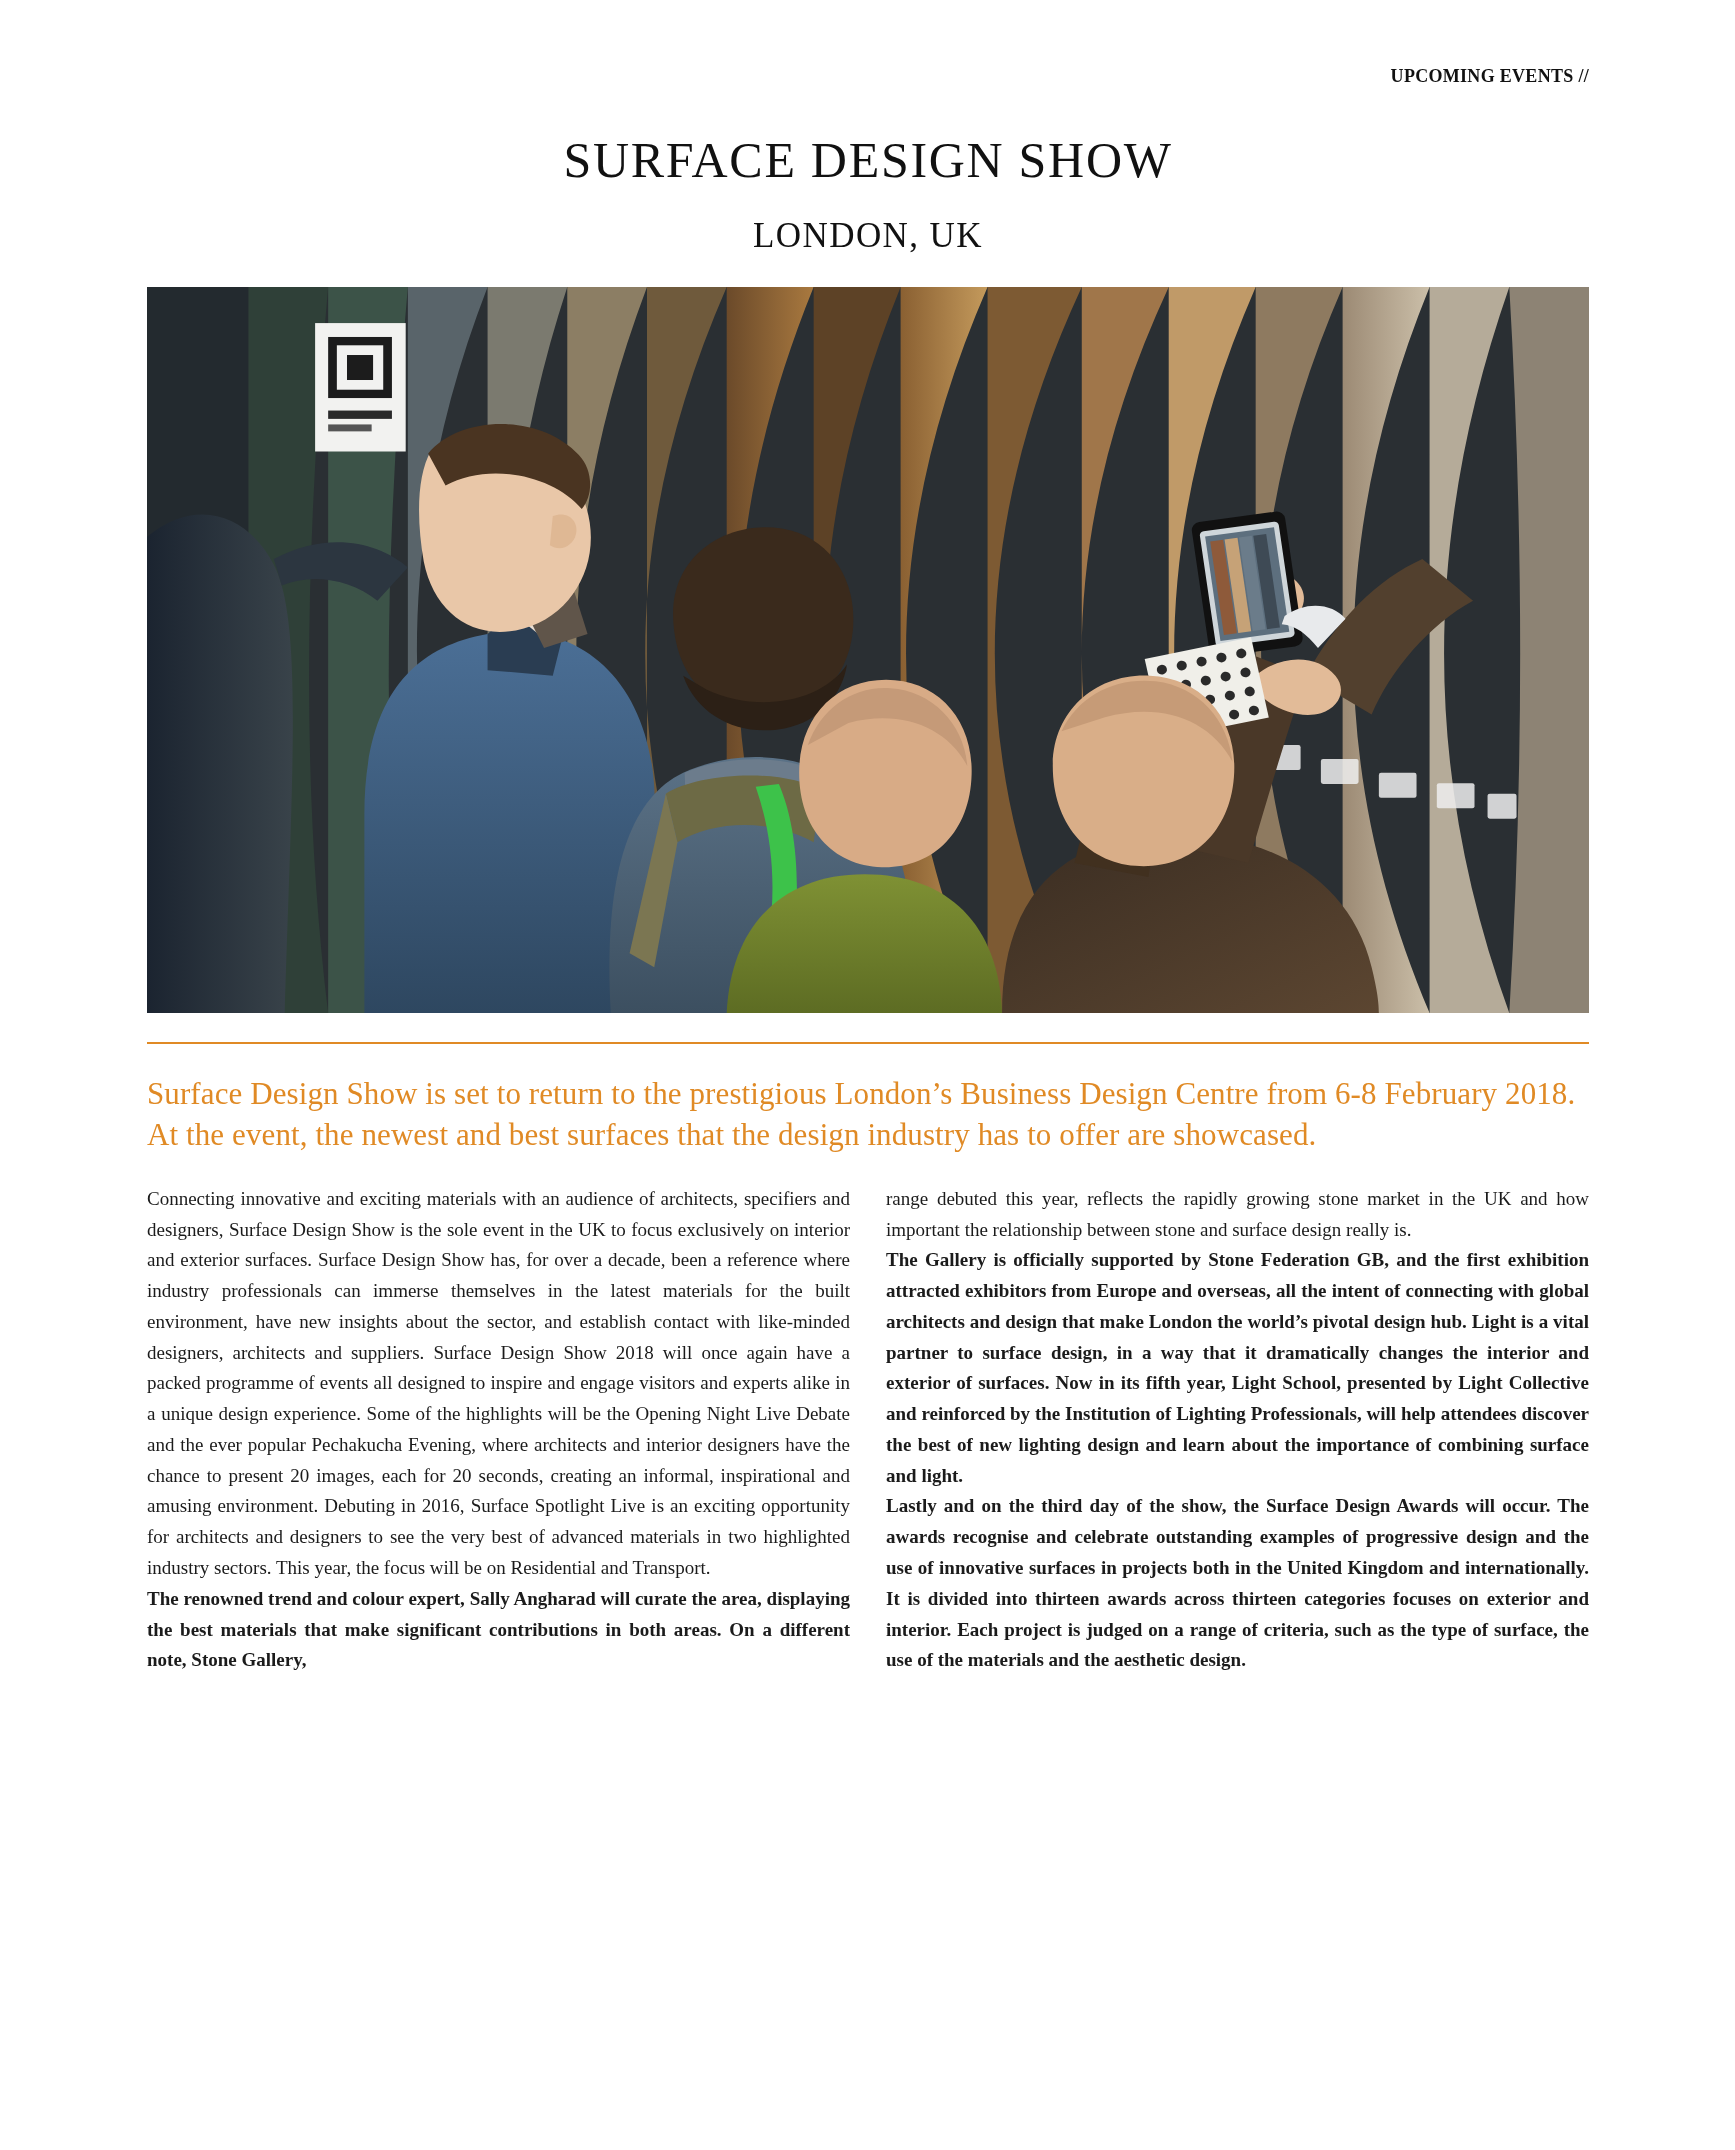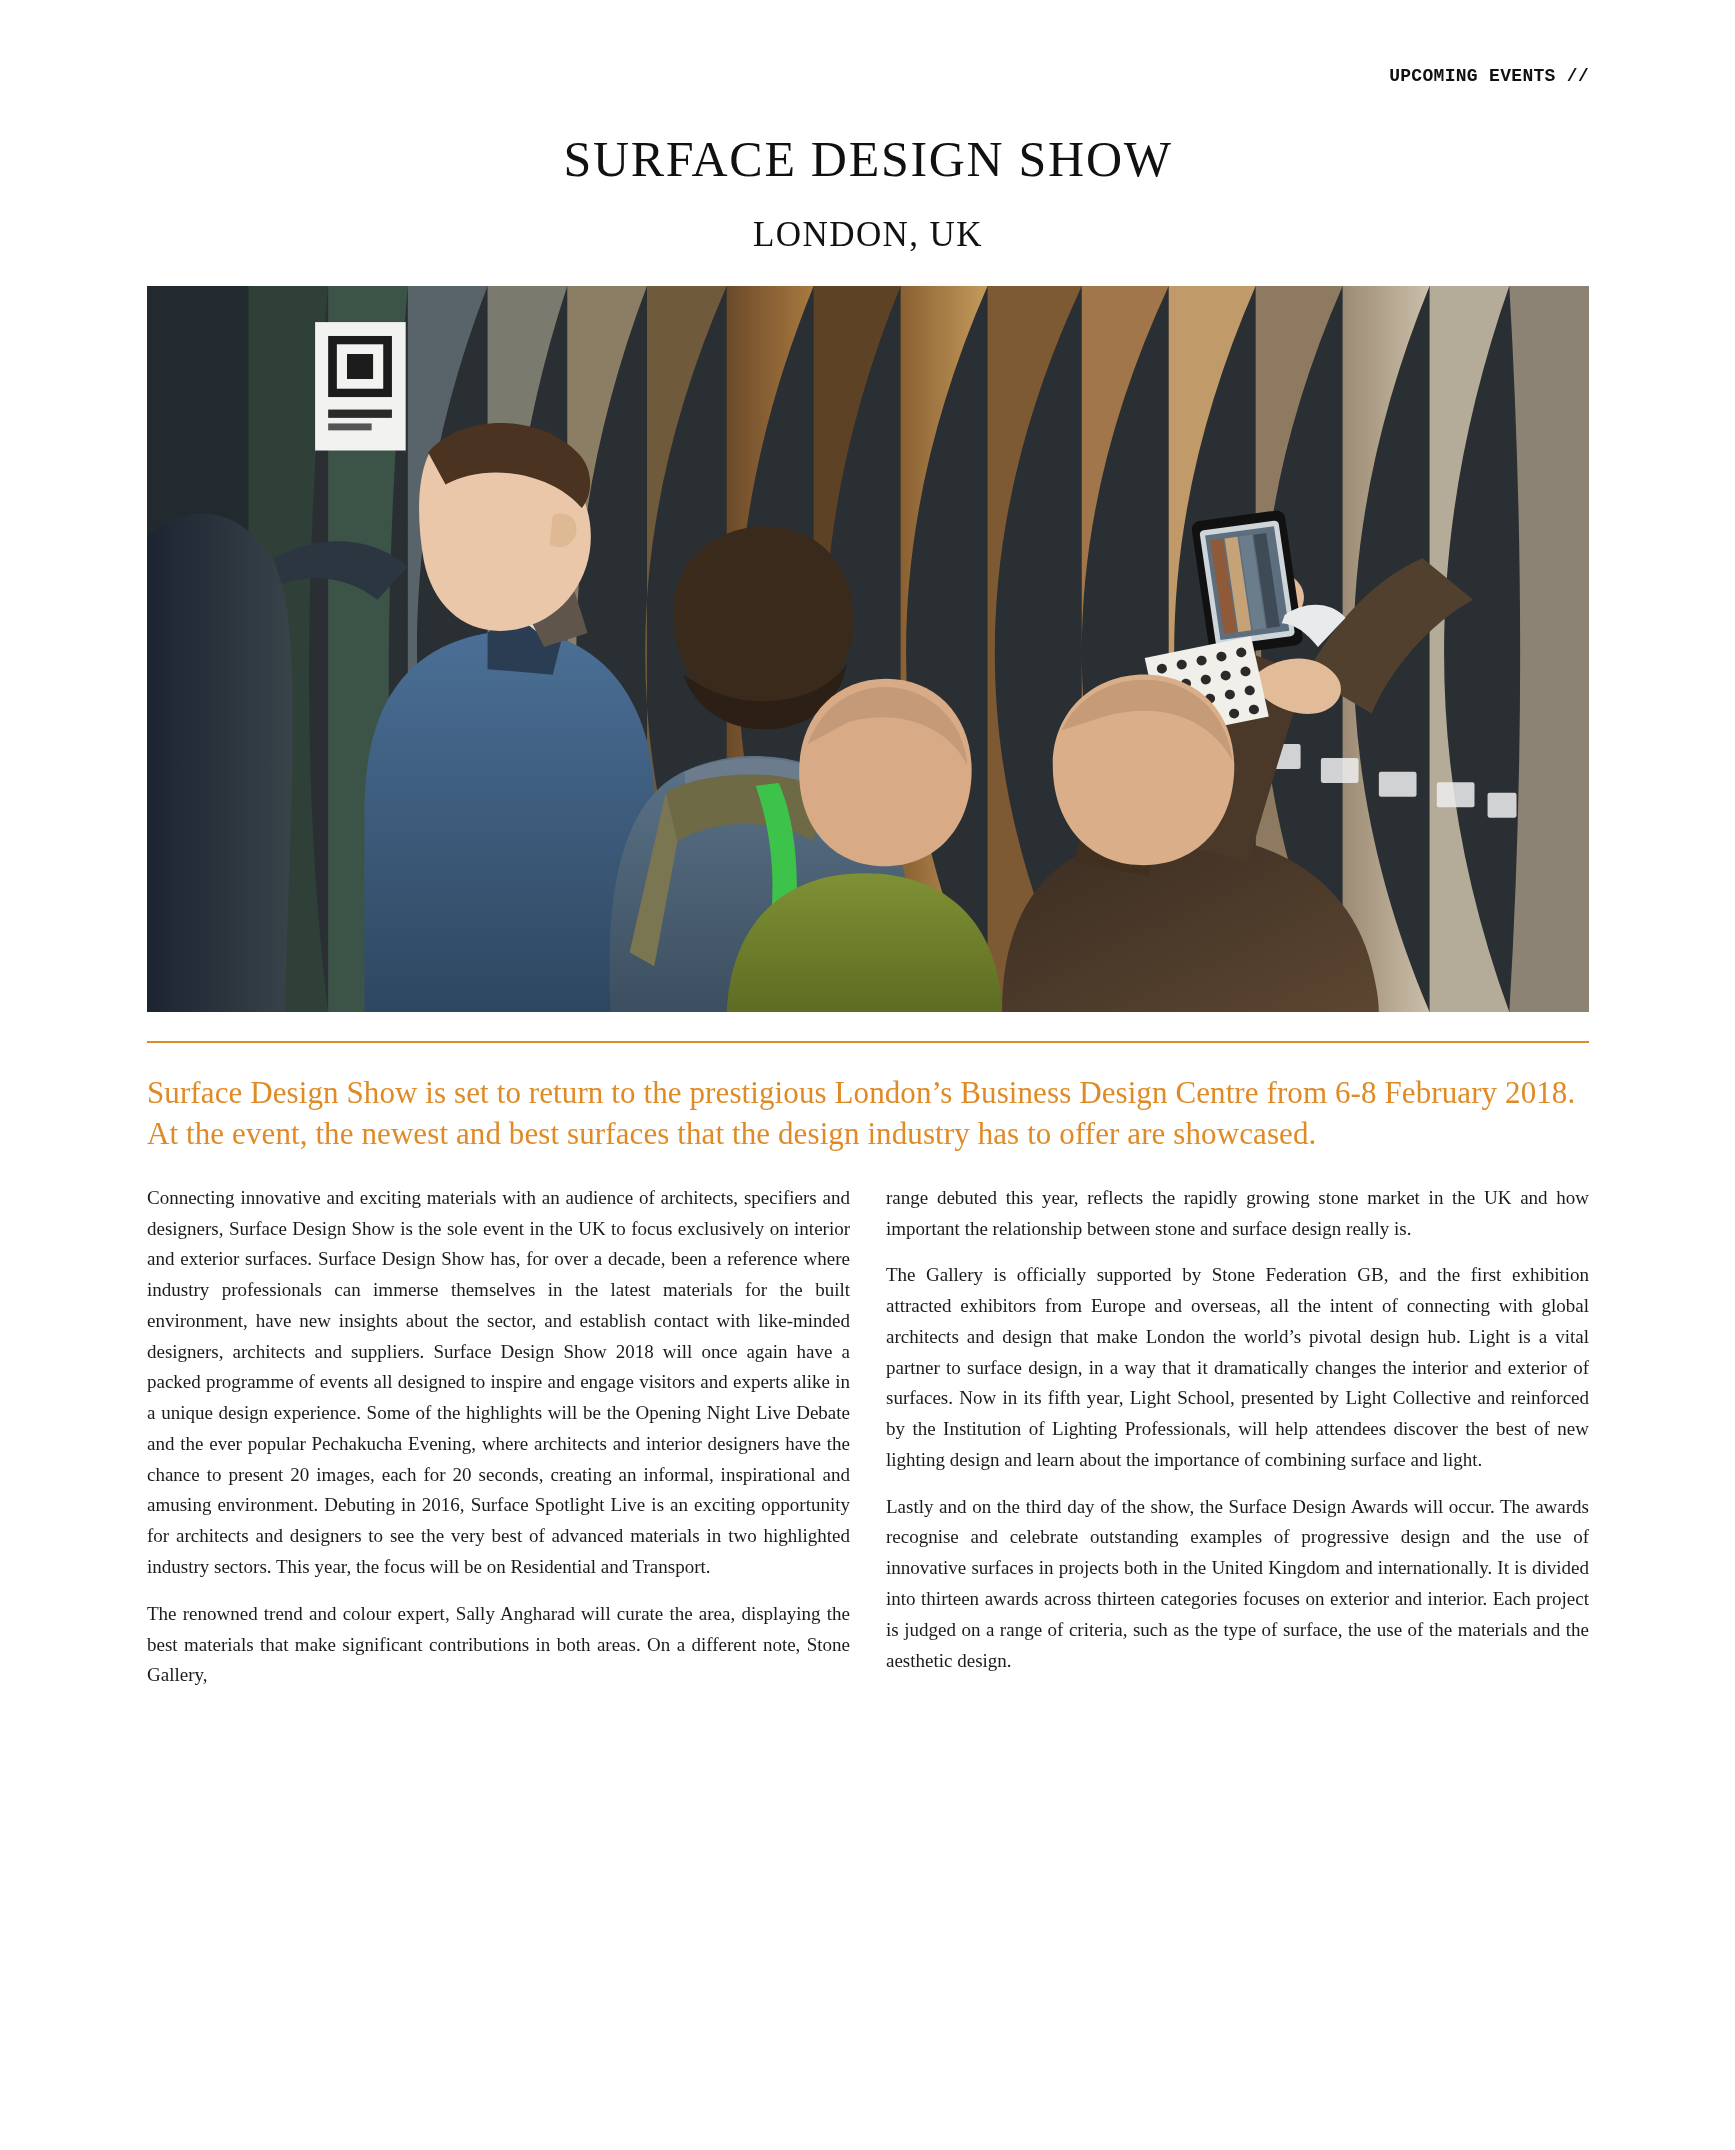"UPCOMING EVENTS //" .kicker { font-family: Liberation Mono, monospace -> Liberation Serif, serif }
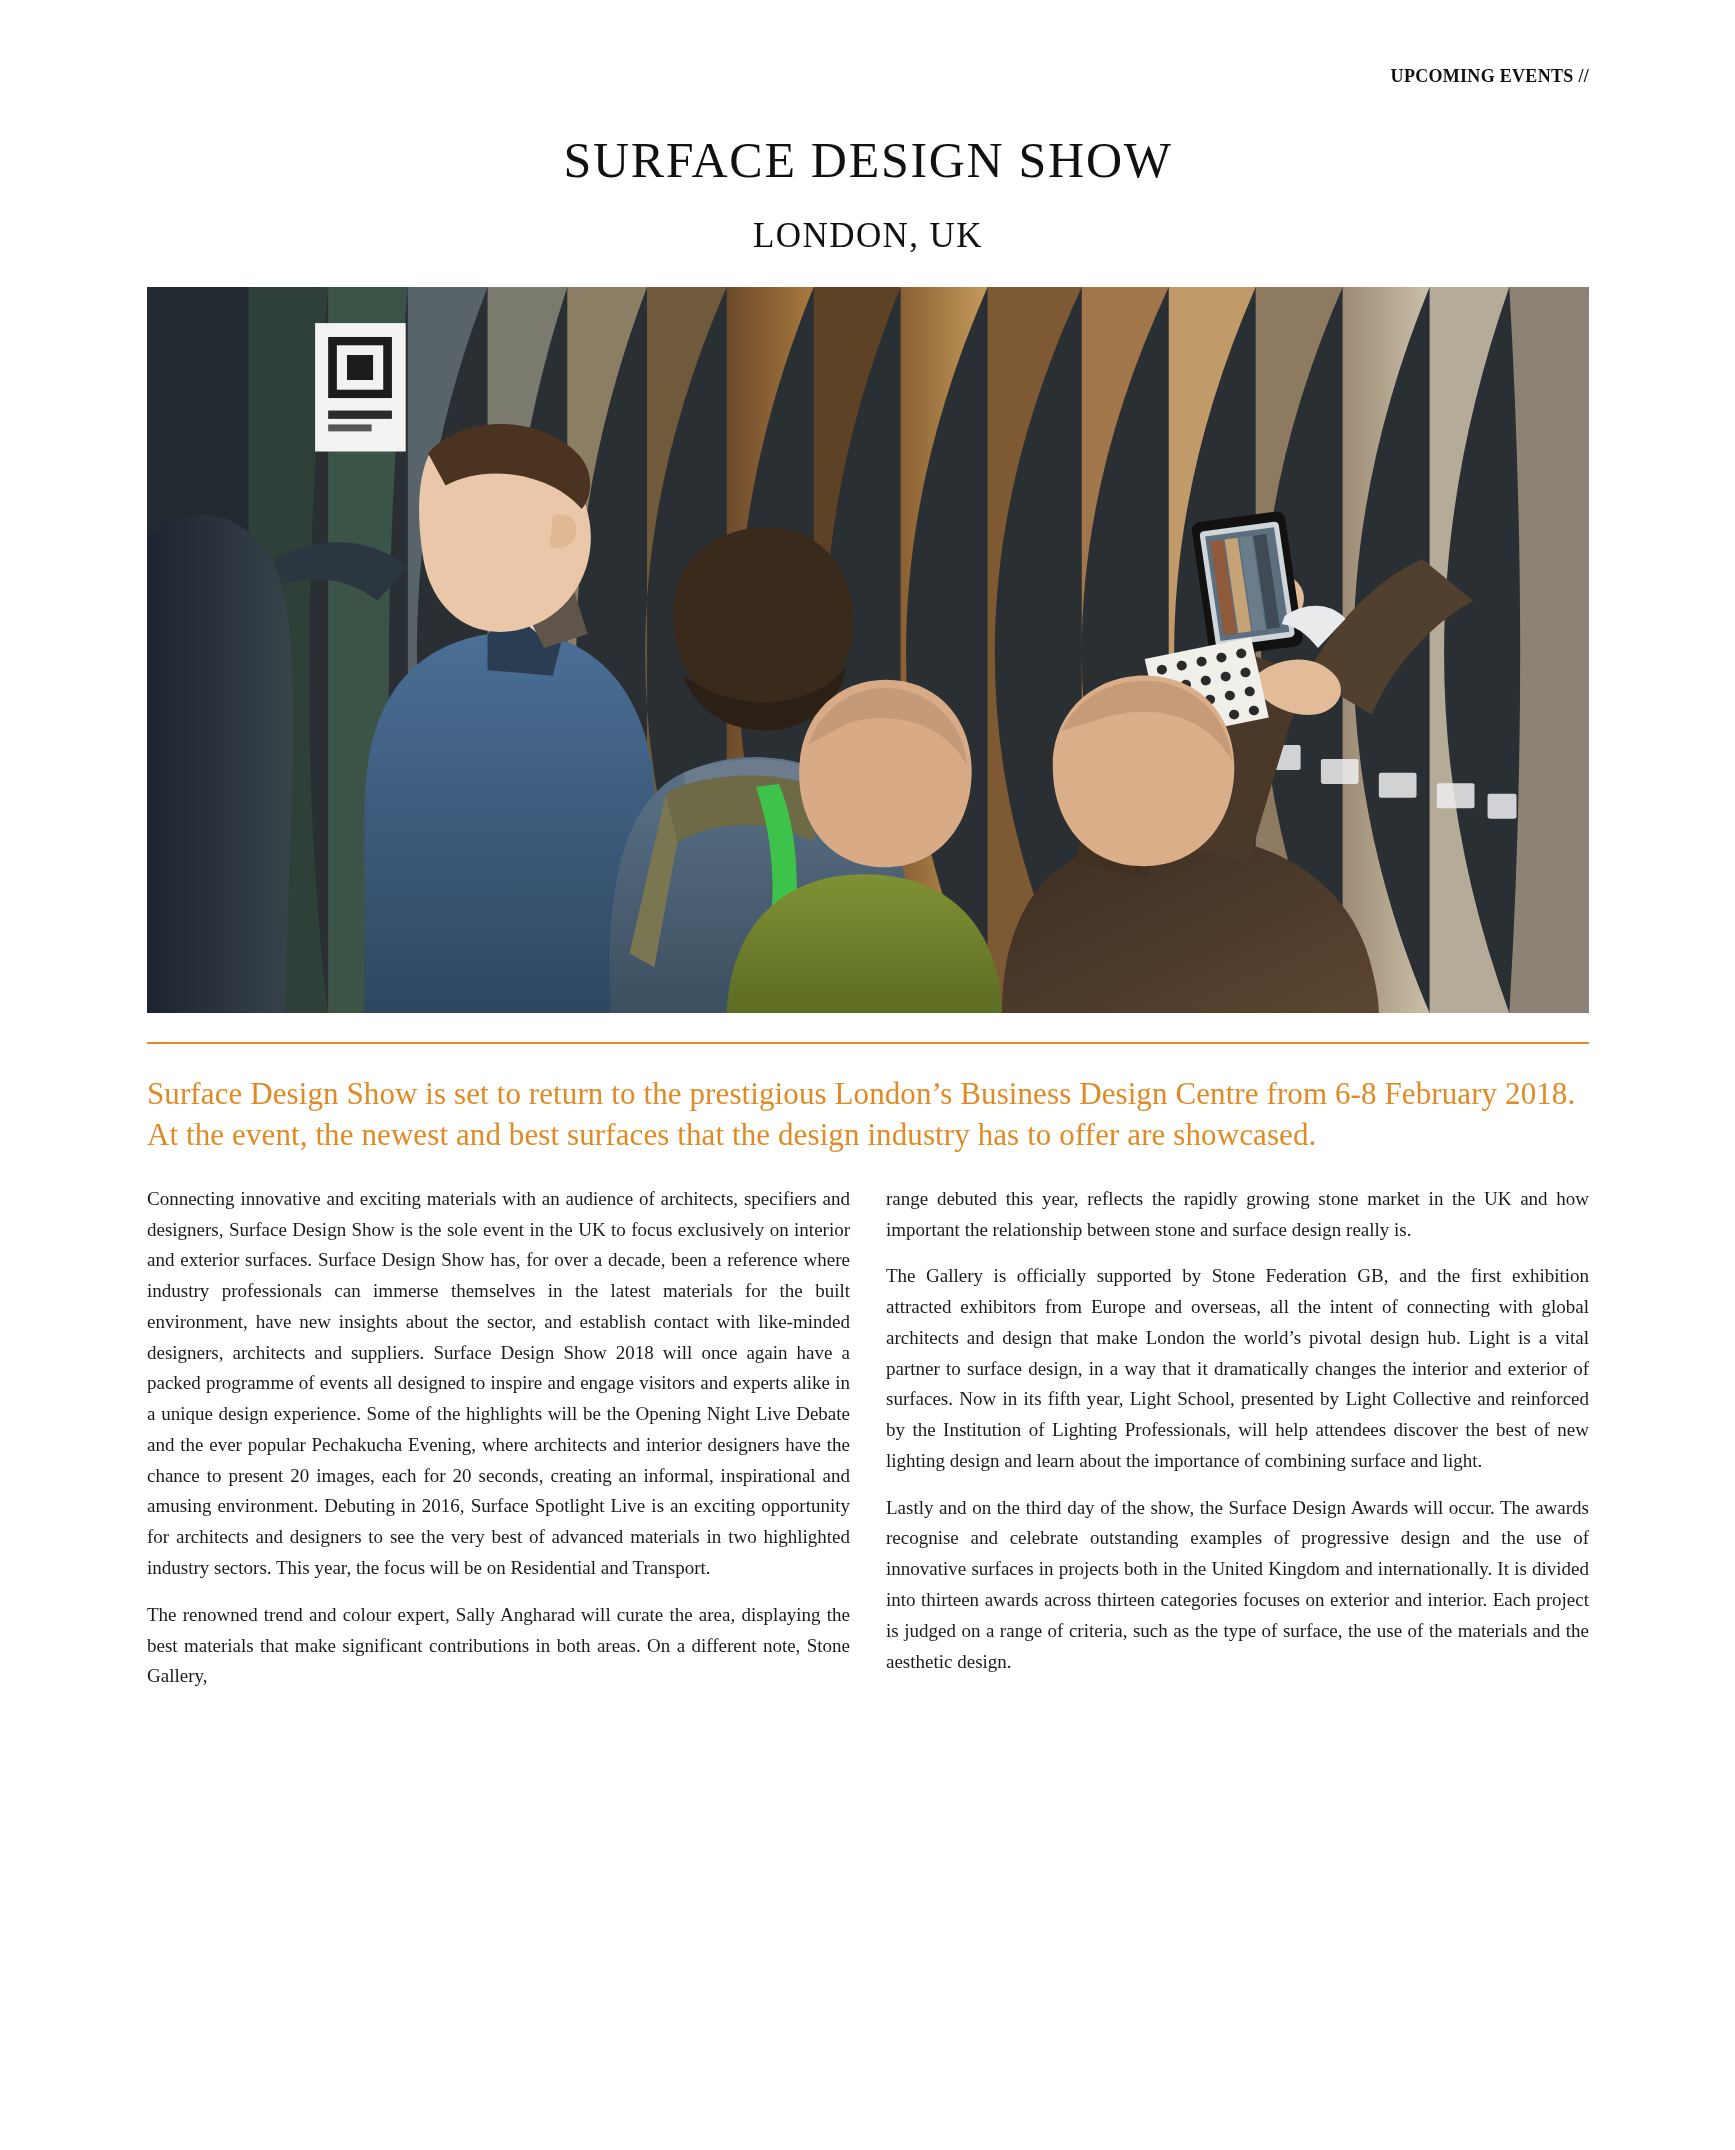"The Gallery is officially supported" .col p + p { font-weight: none -> bold; margin-top: 16px -> 0 }
